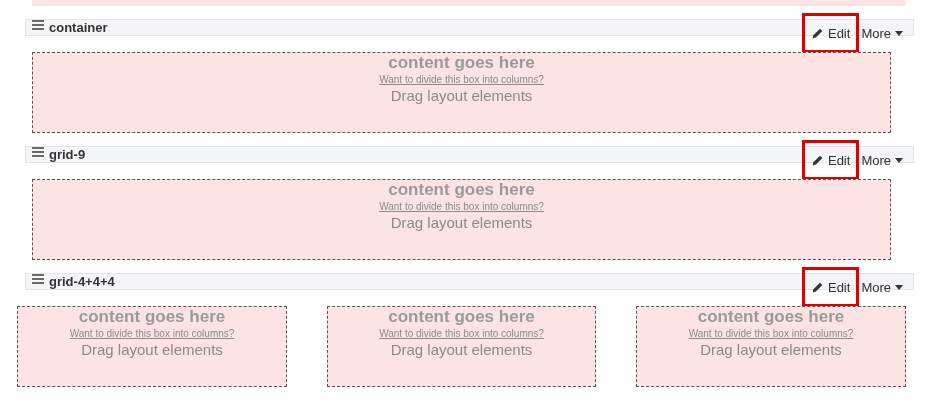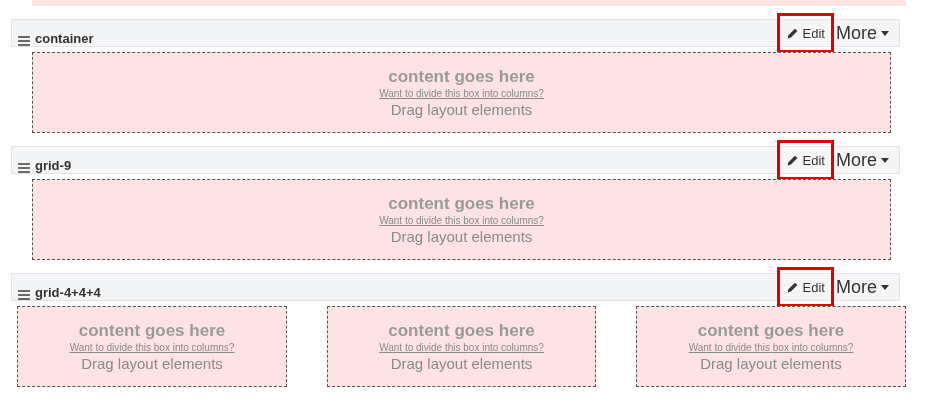"container" .row-header { align-items: flex-end -> flex-start; height: 28px -> 17px; left: 11px -> 25px }
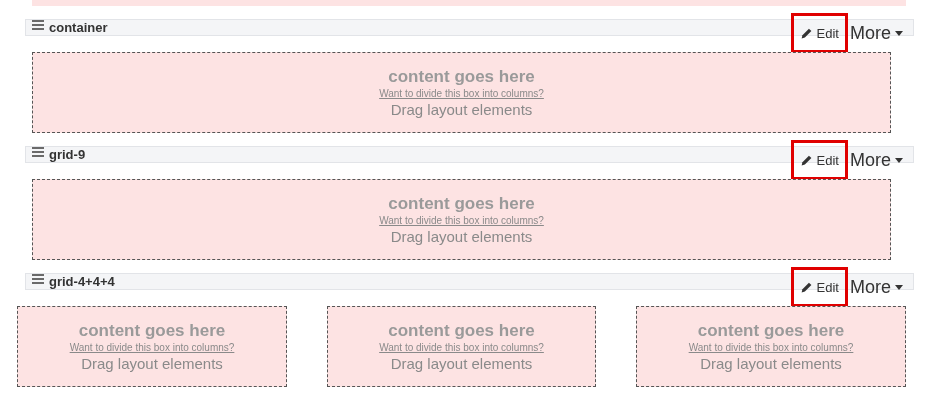"More" .more-btn { font-size: 18px -> 13px }
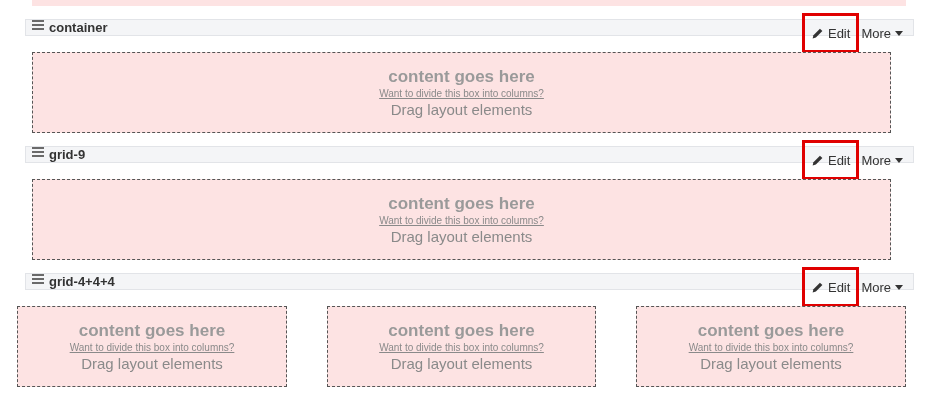"content goes here" .drop-box { justify-content: center -> none }
